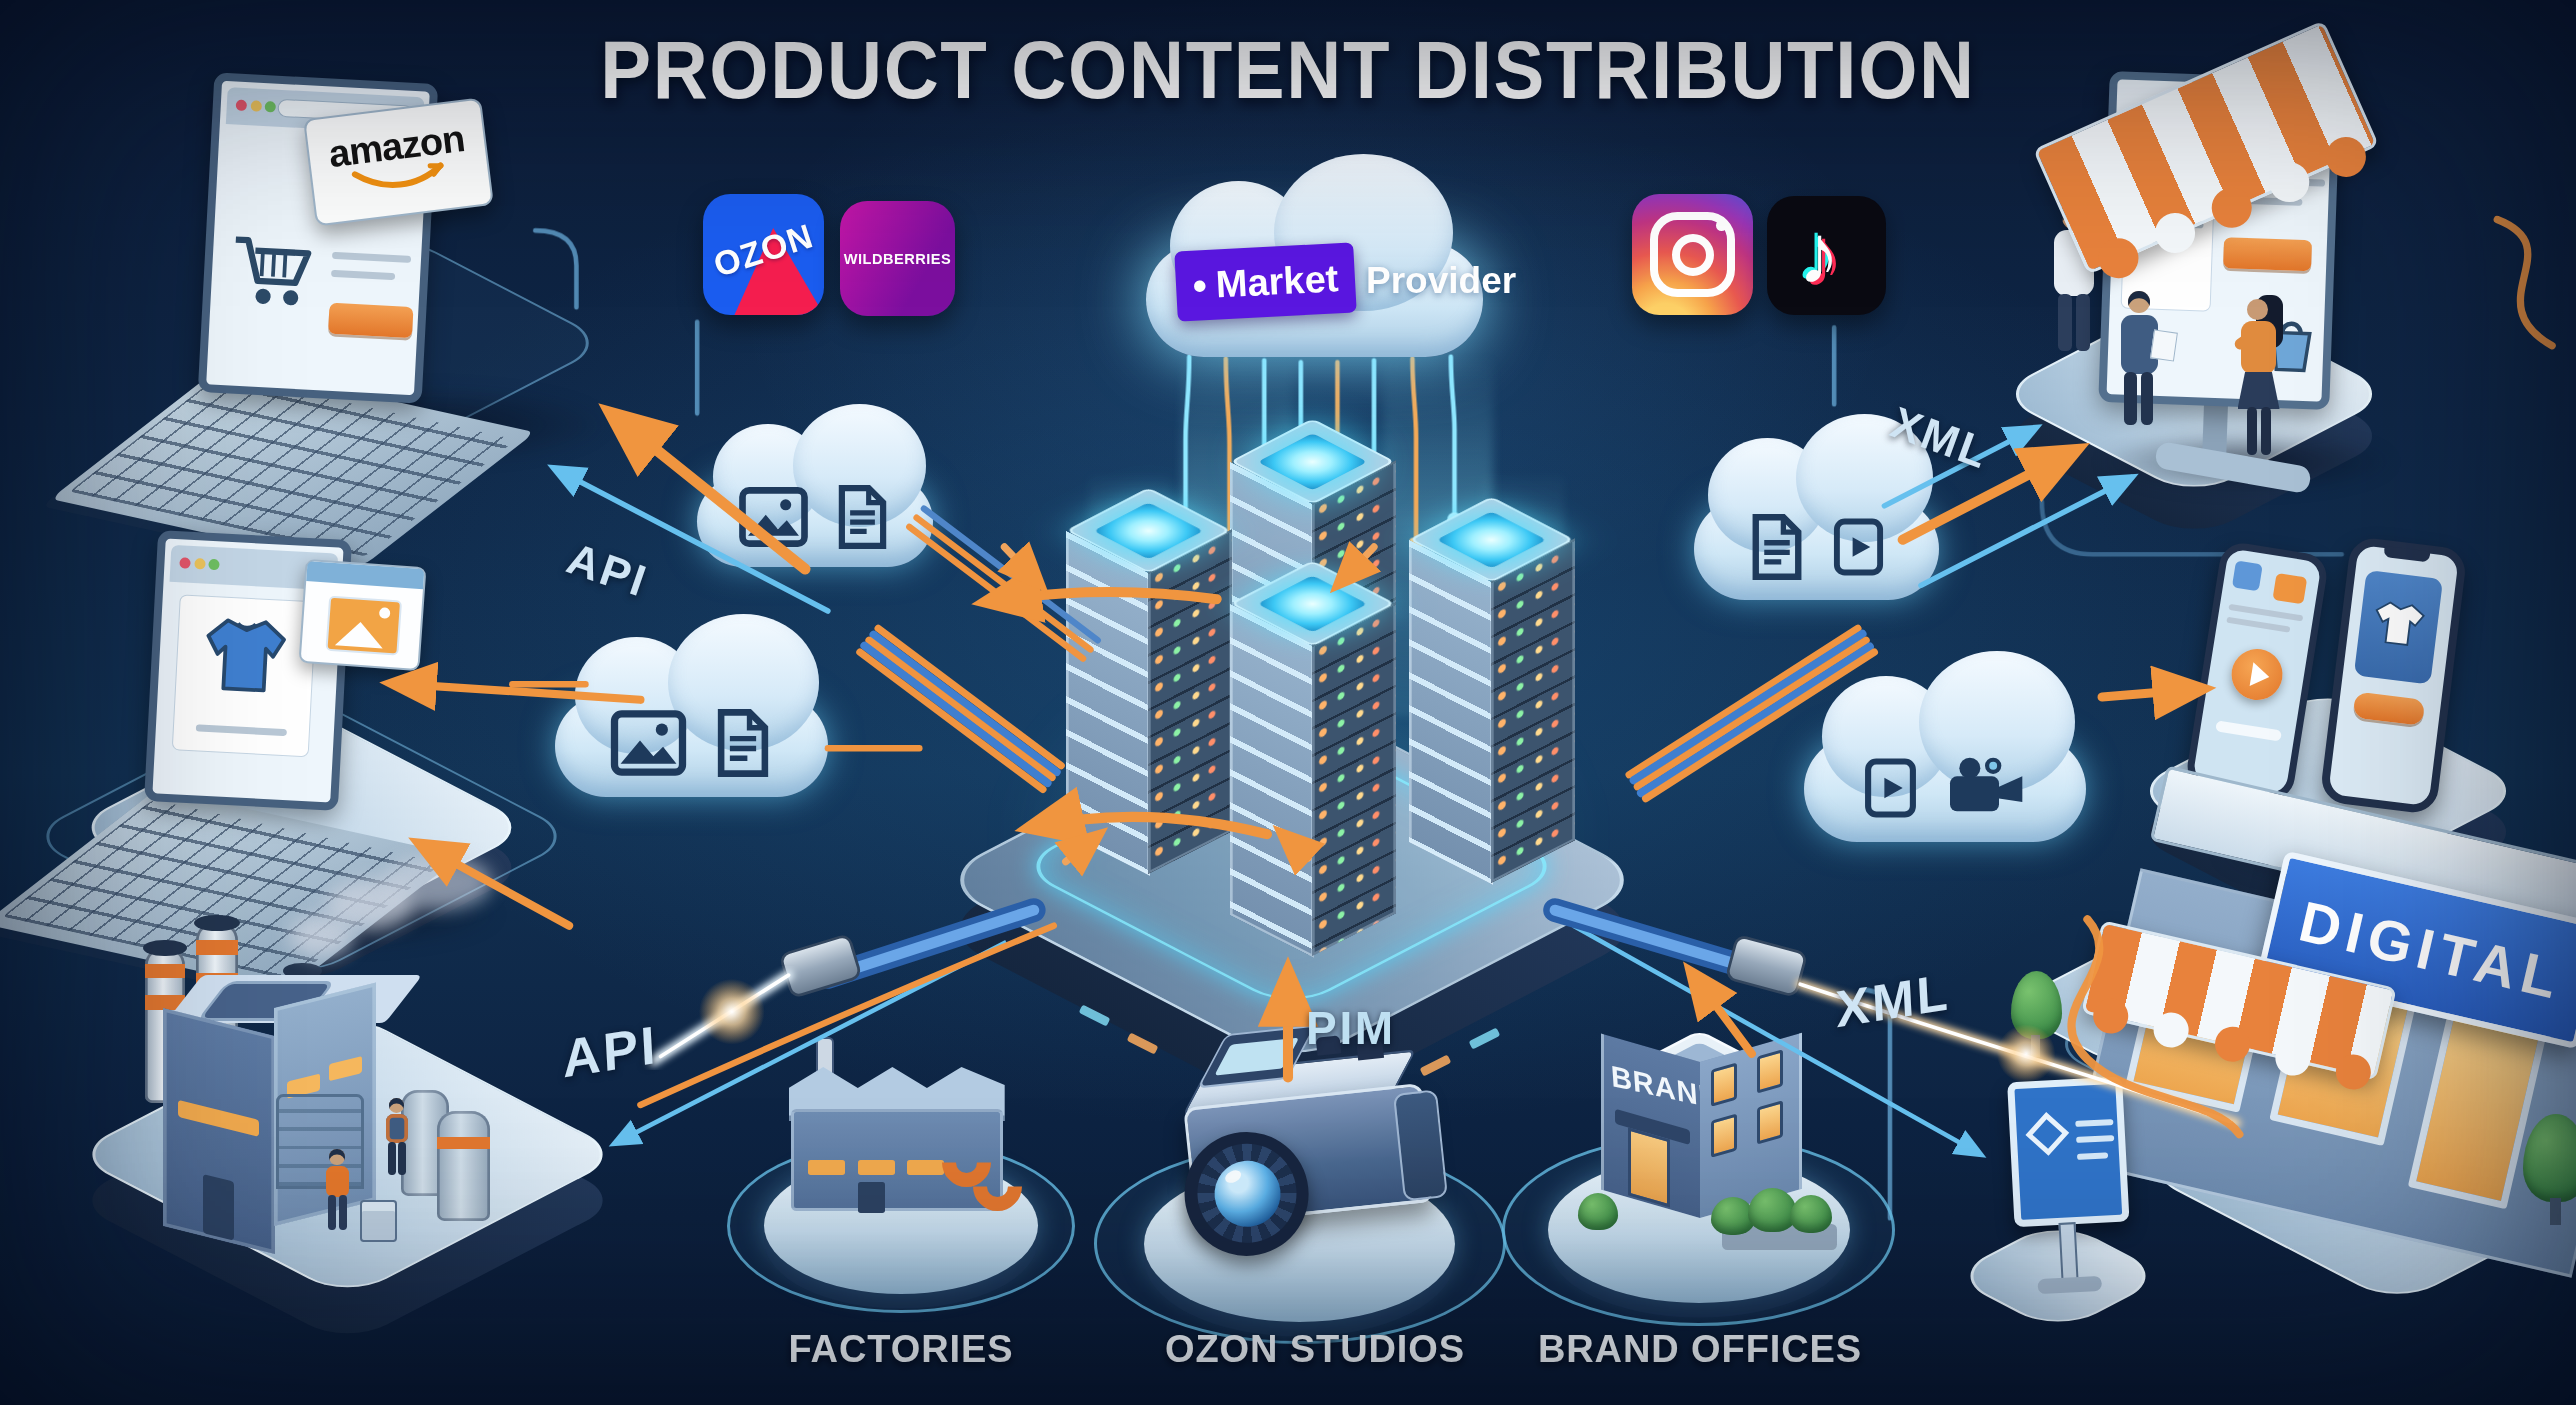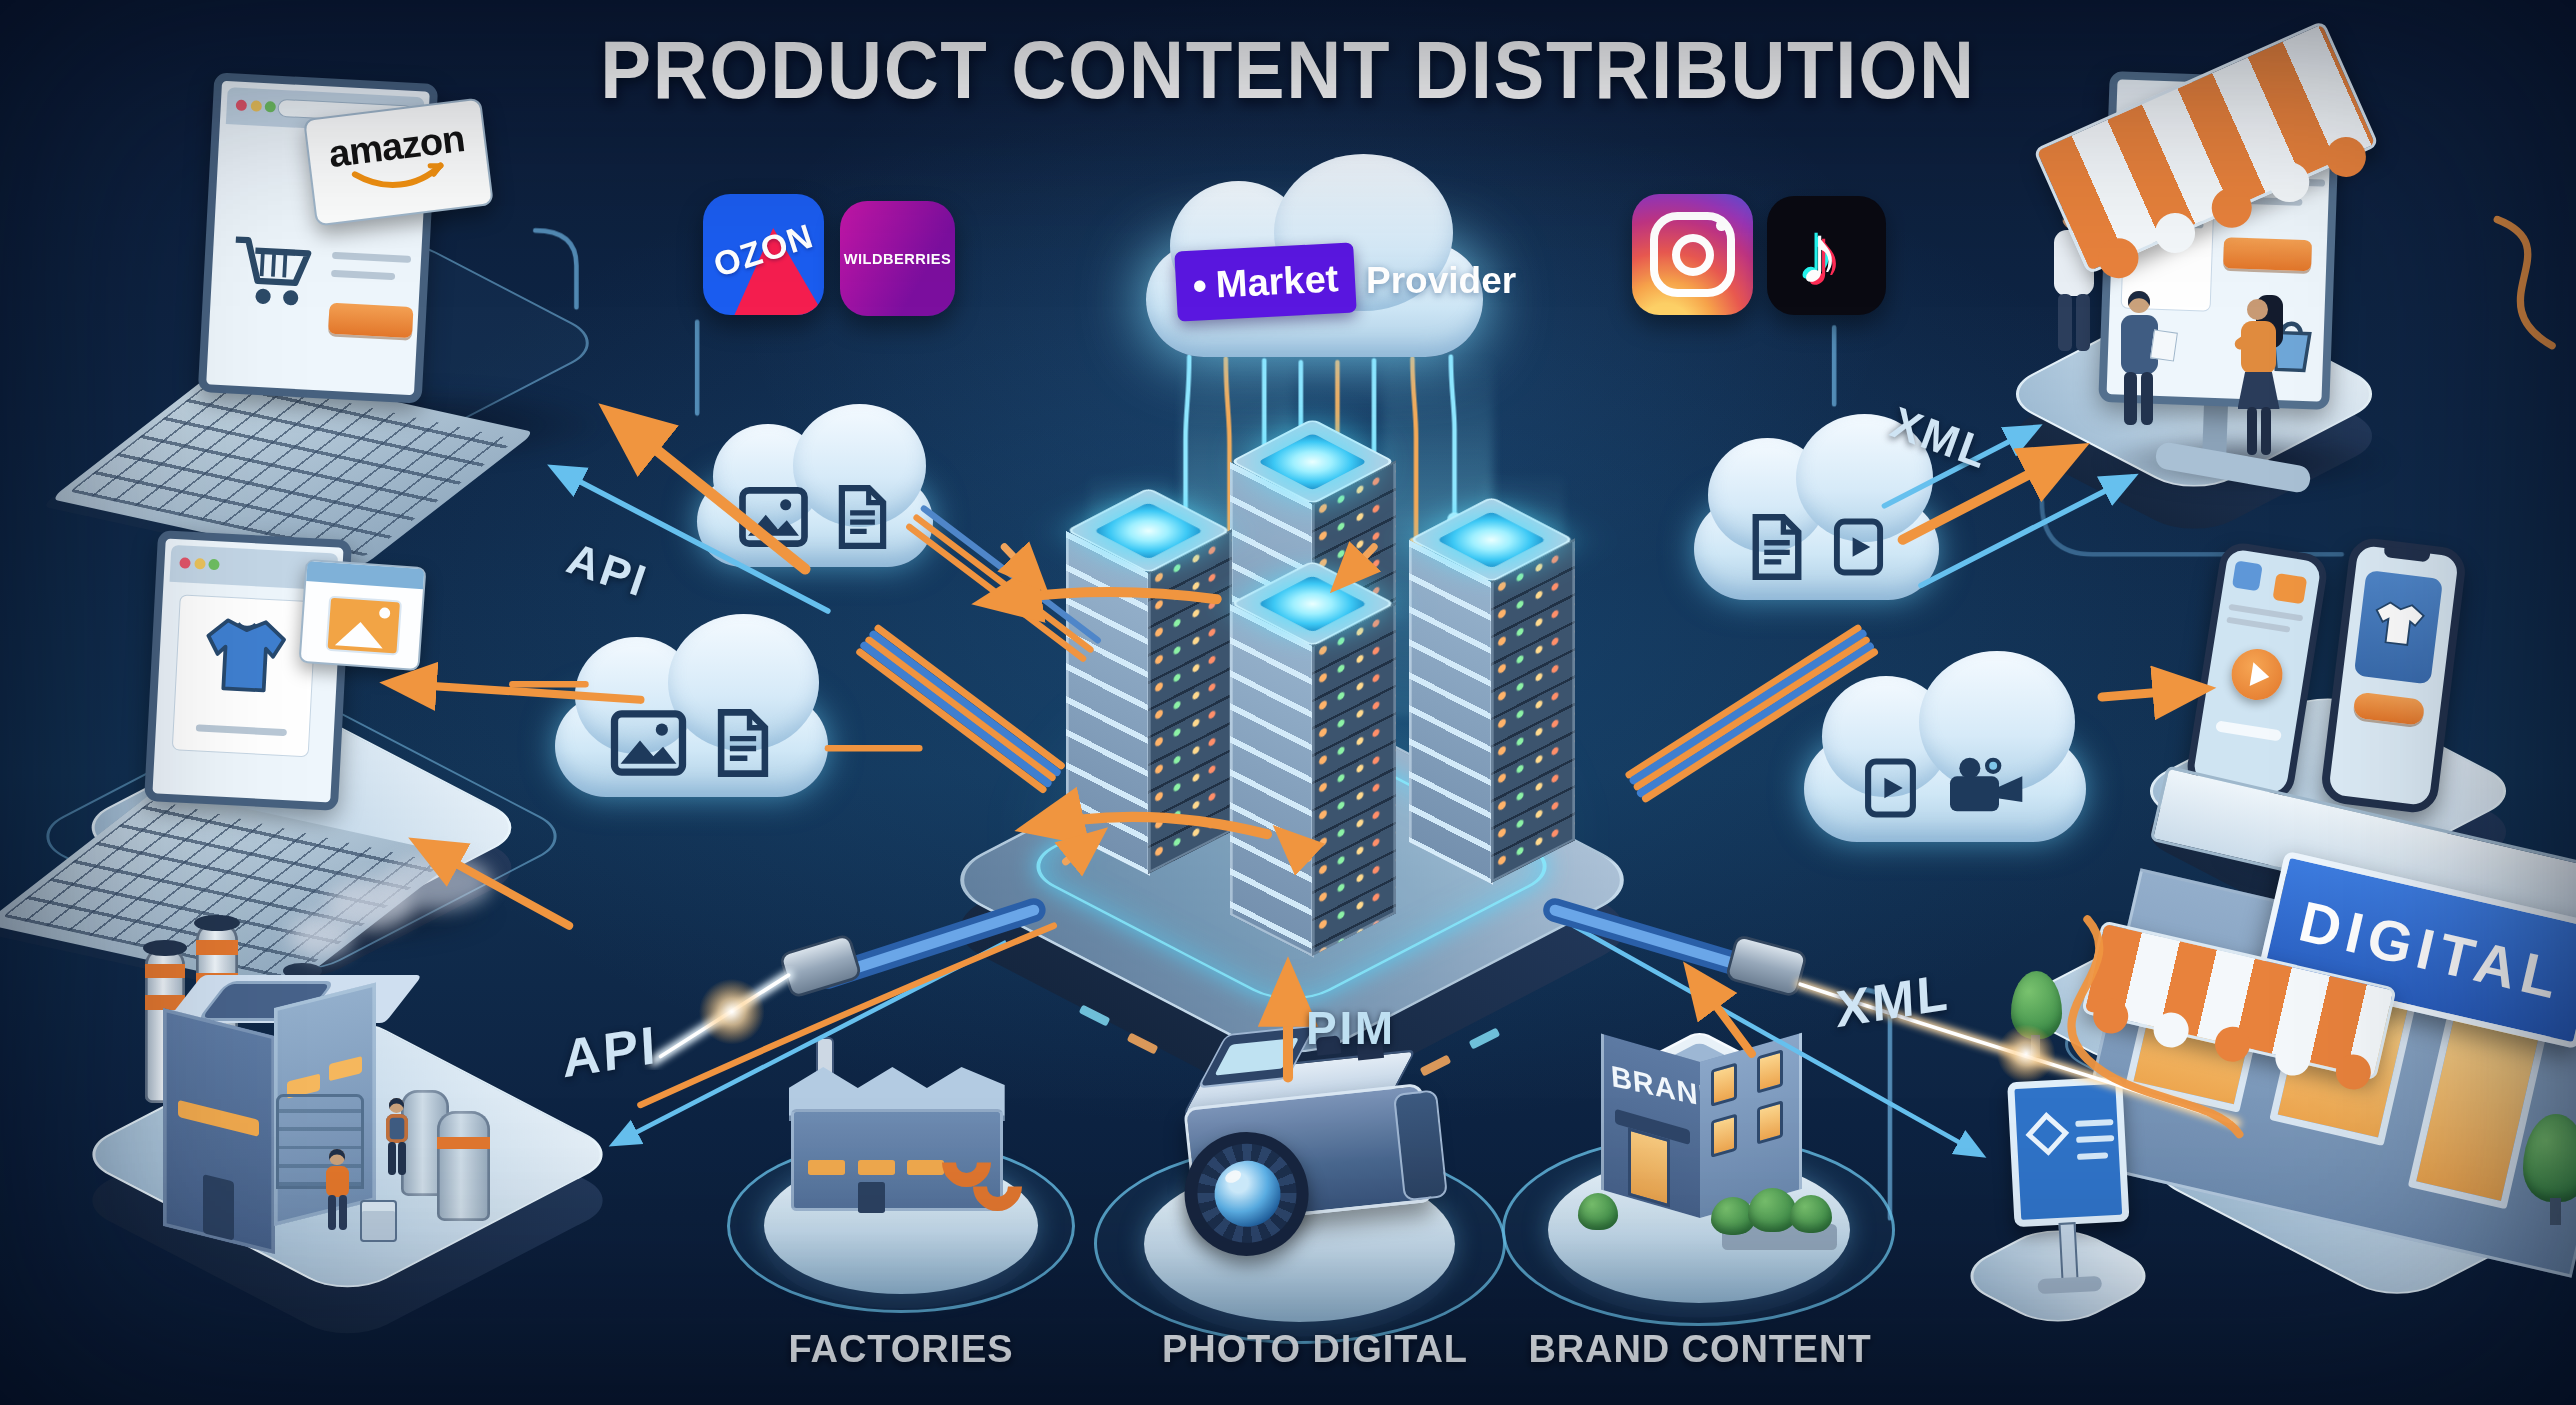"PHOTO DIGITAL" div.srcLbl { text: PHOTO DIGITAL -> OZON STUDIOS }
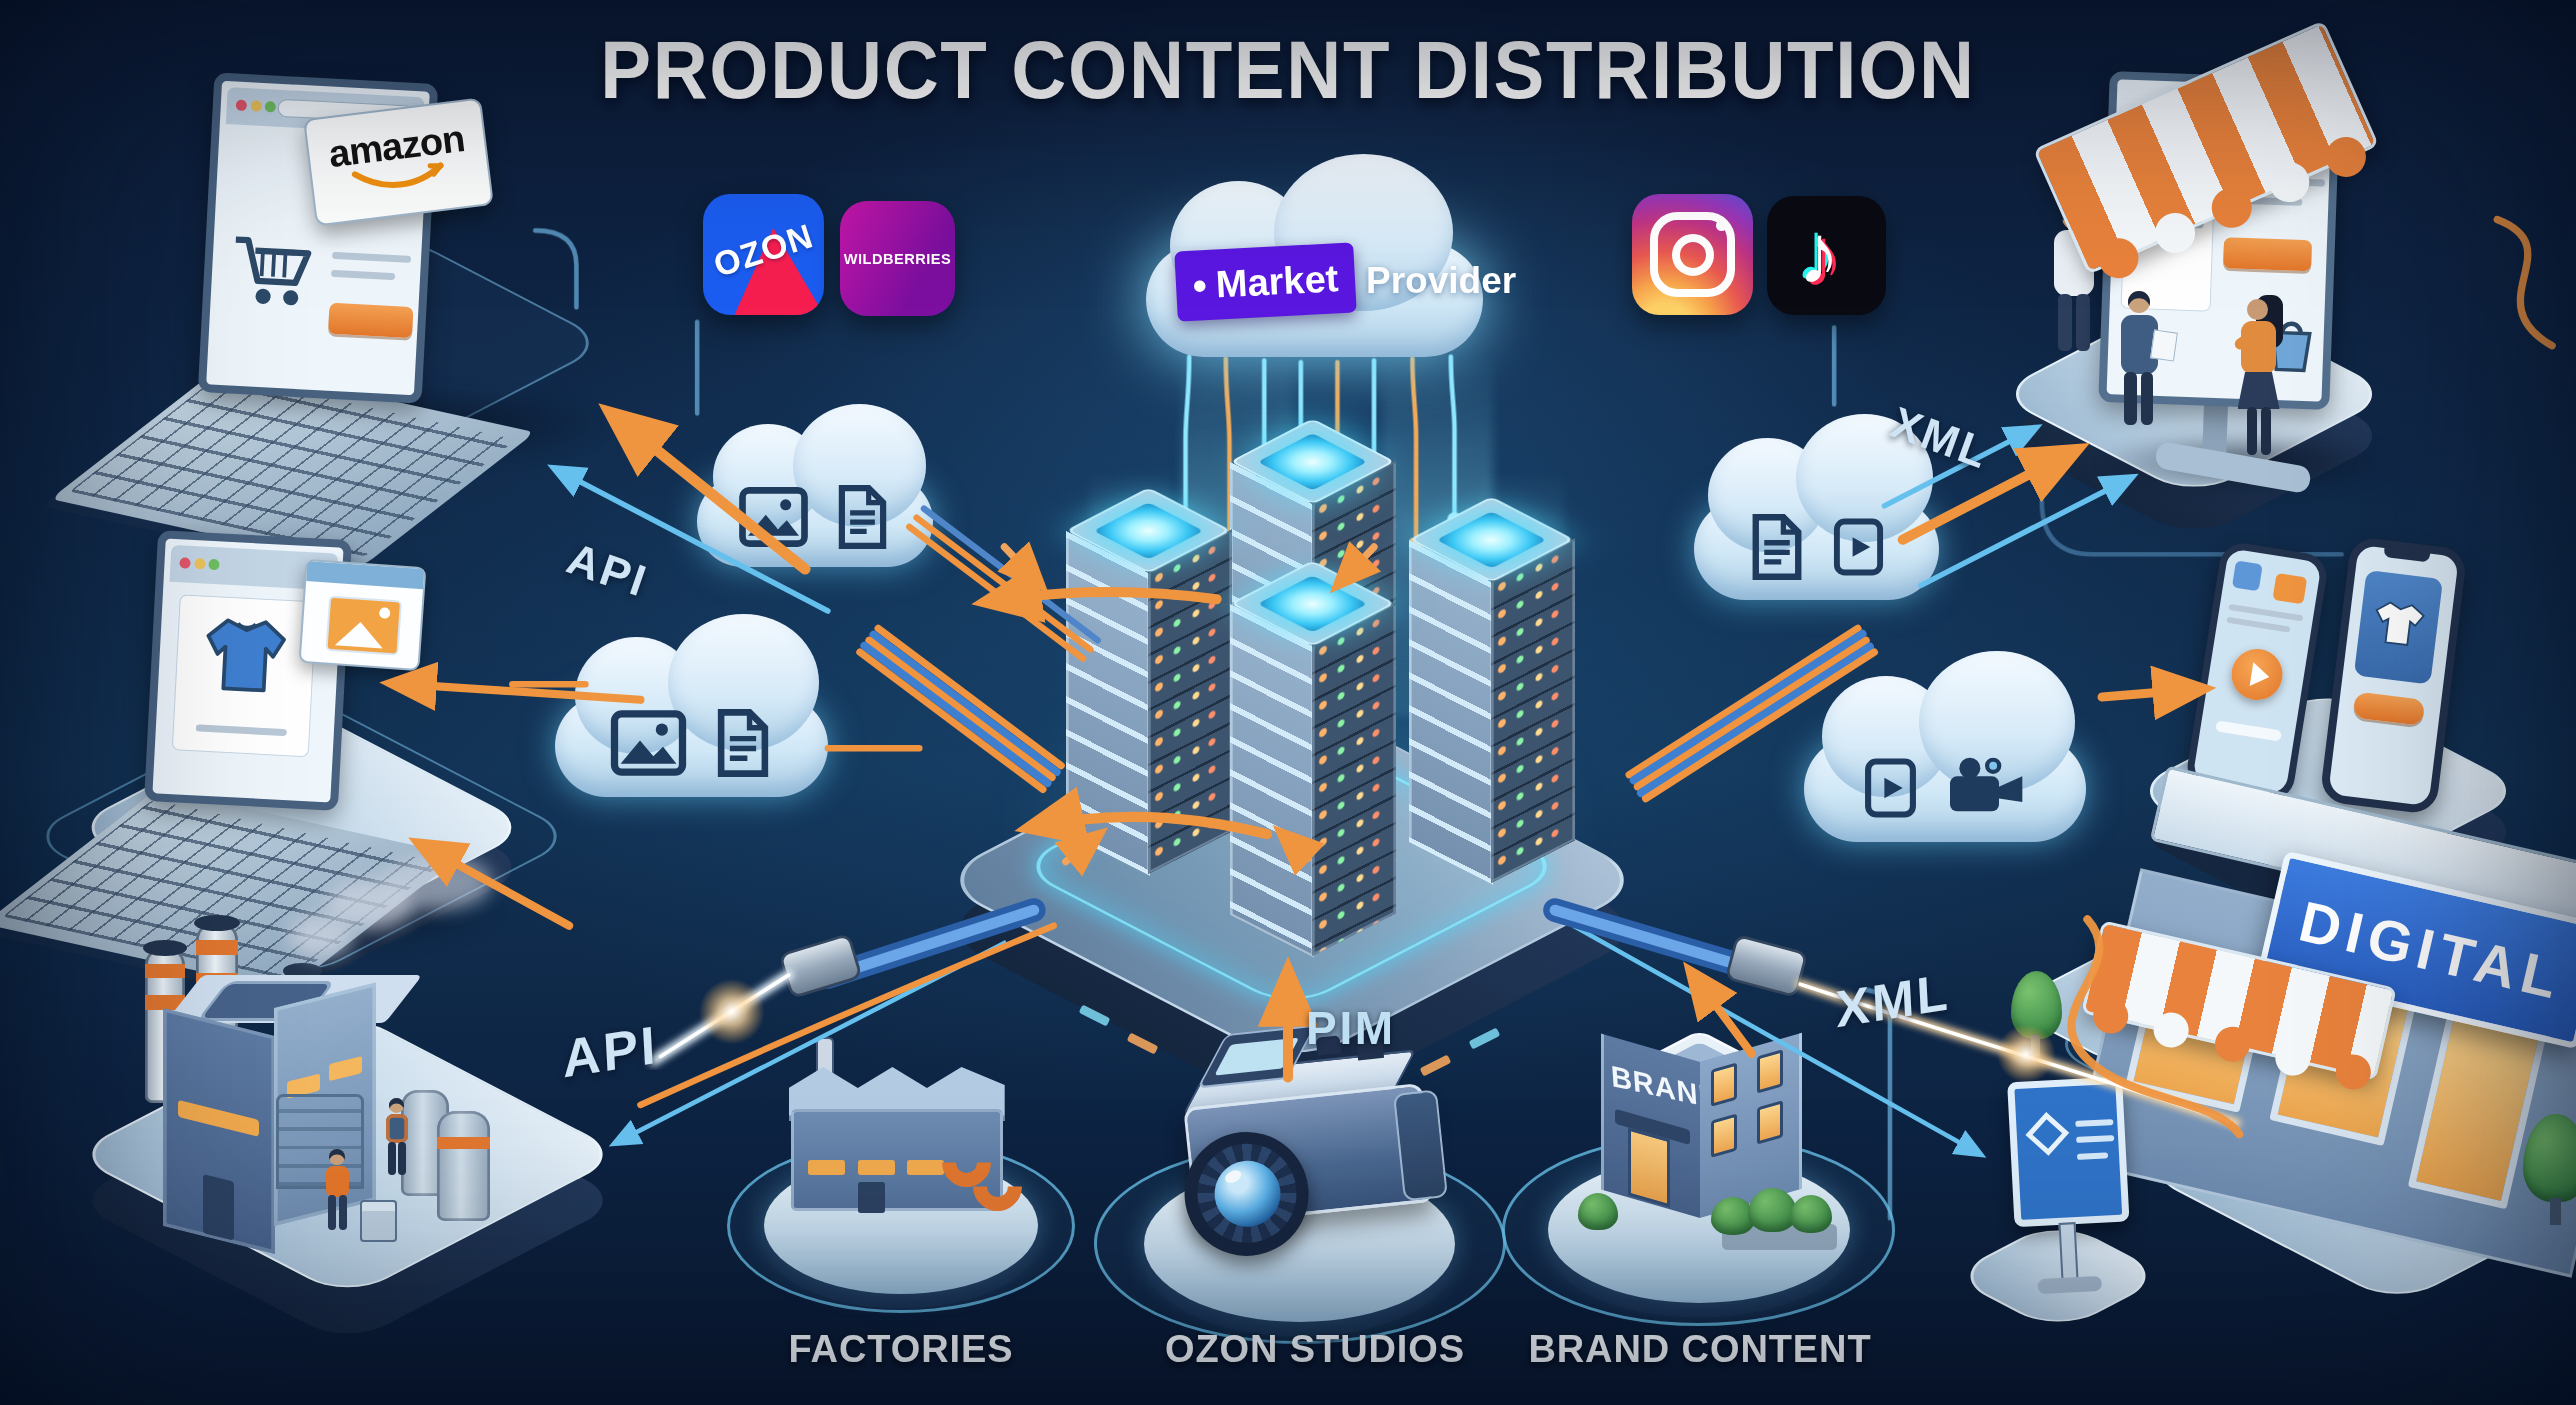"BRAND CONTENT" div.srcLbl { text: CONTENT -> OFFICES }
